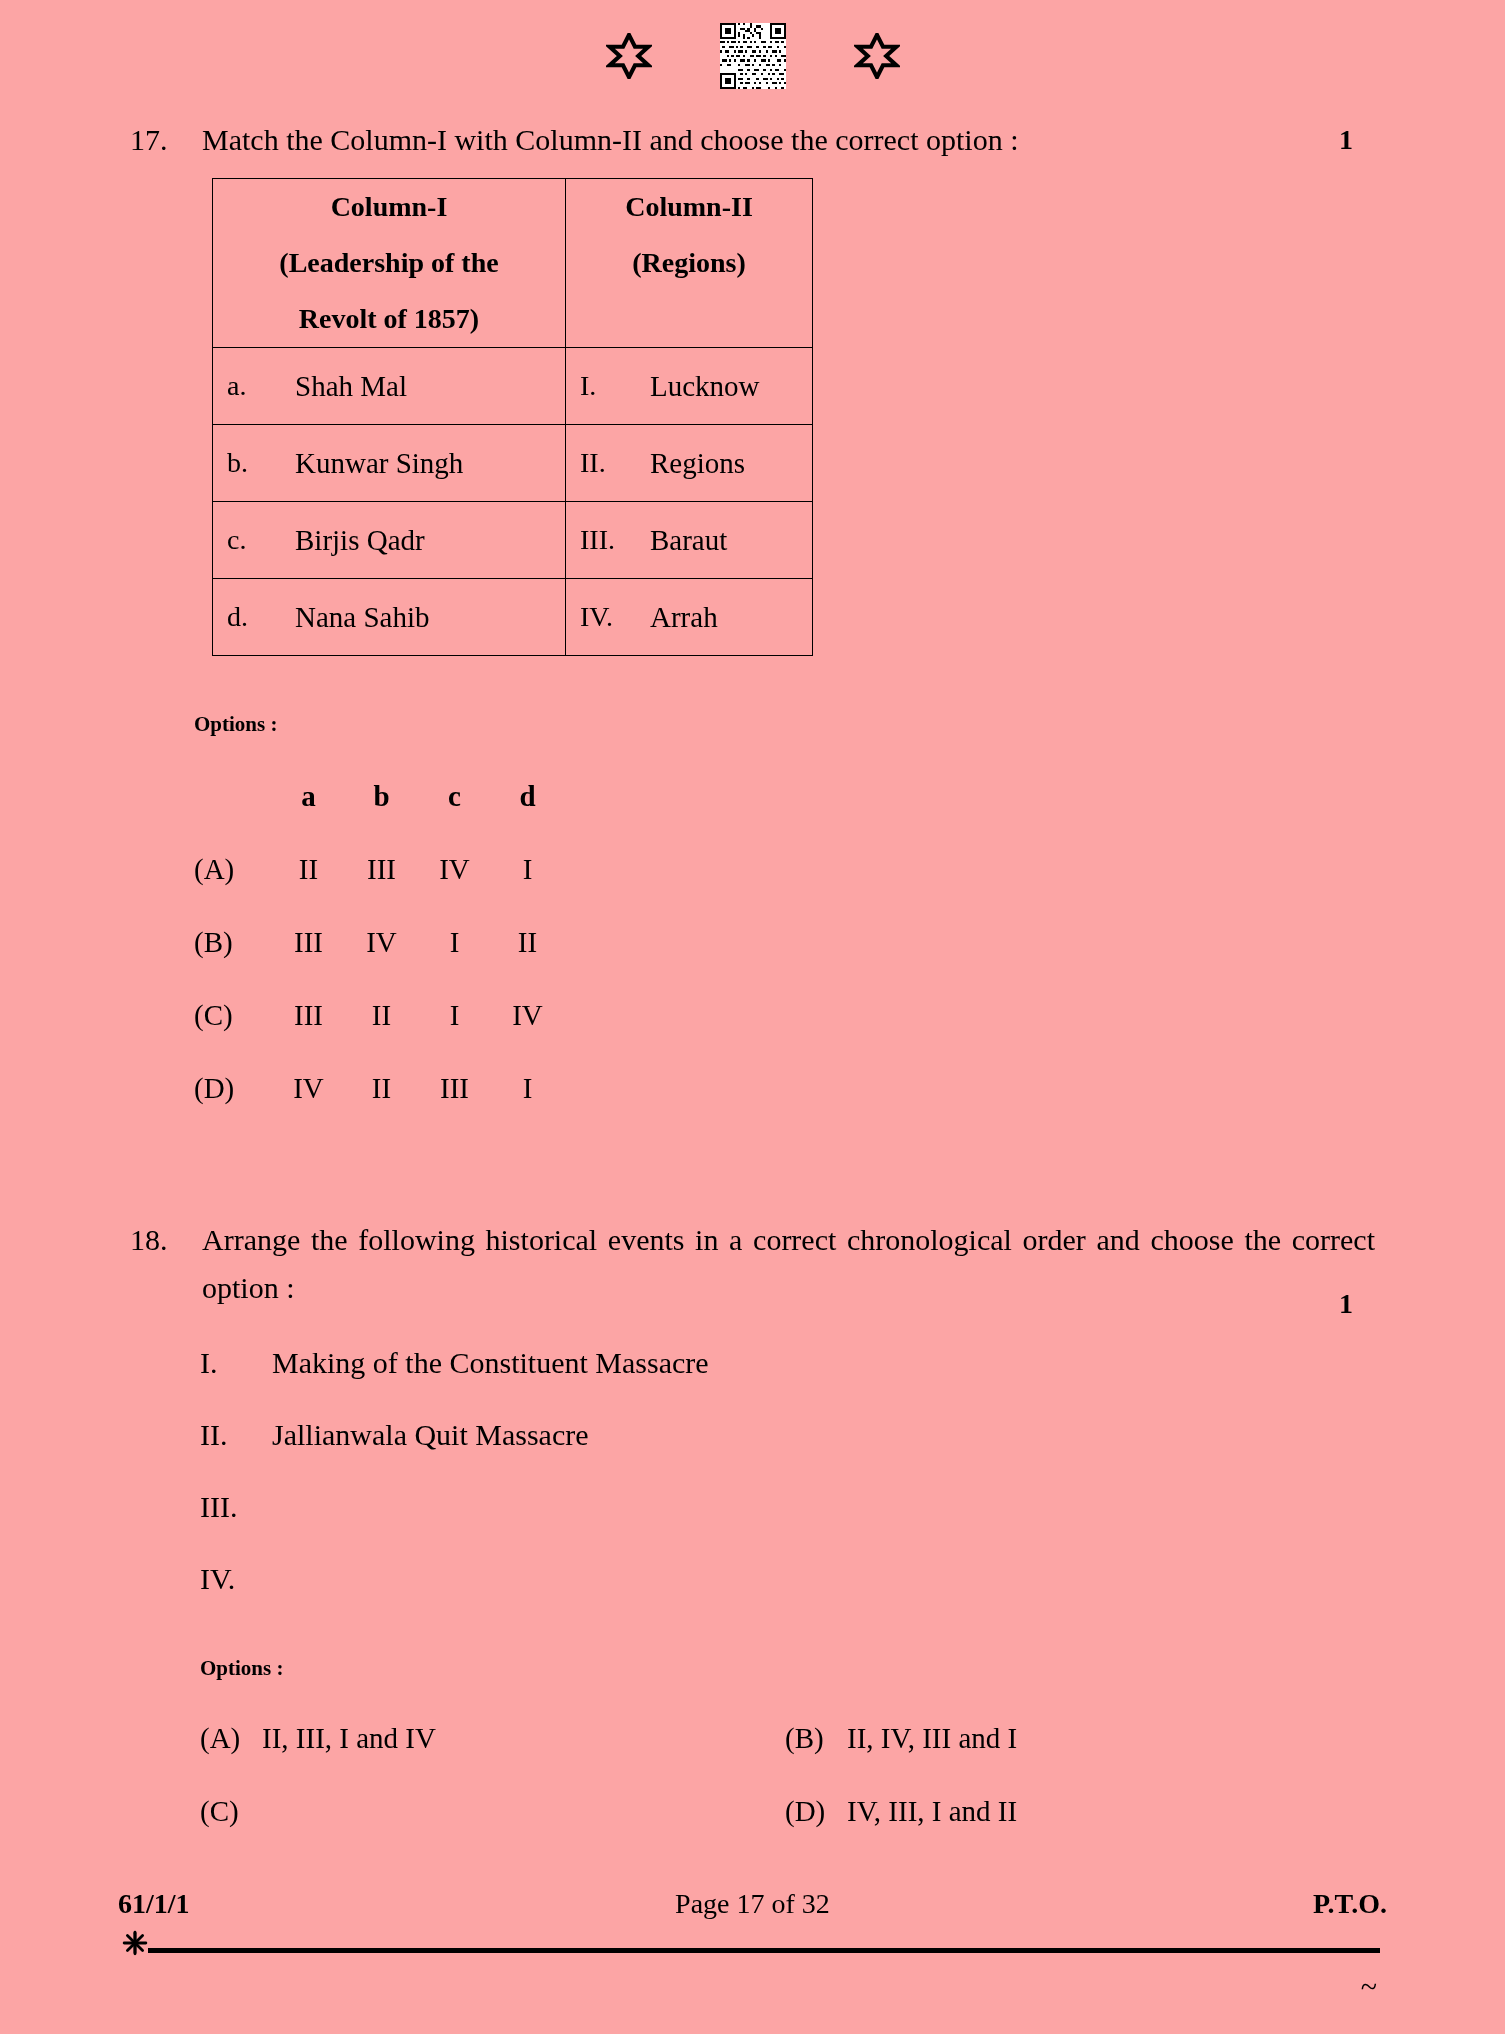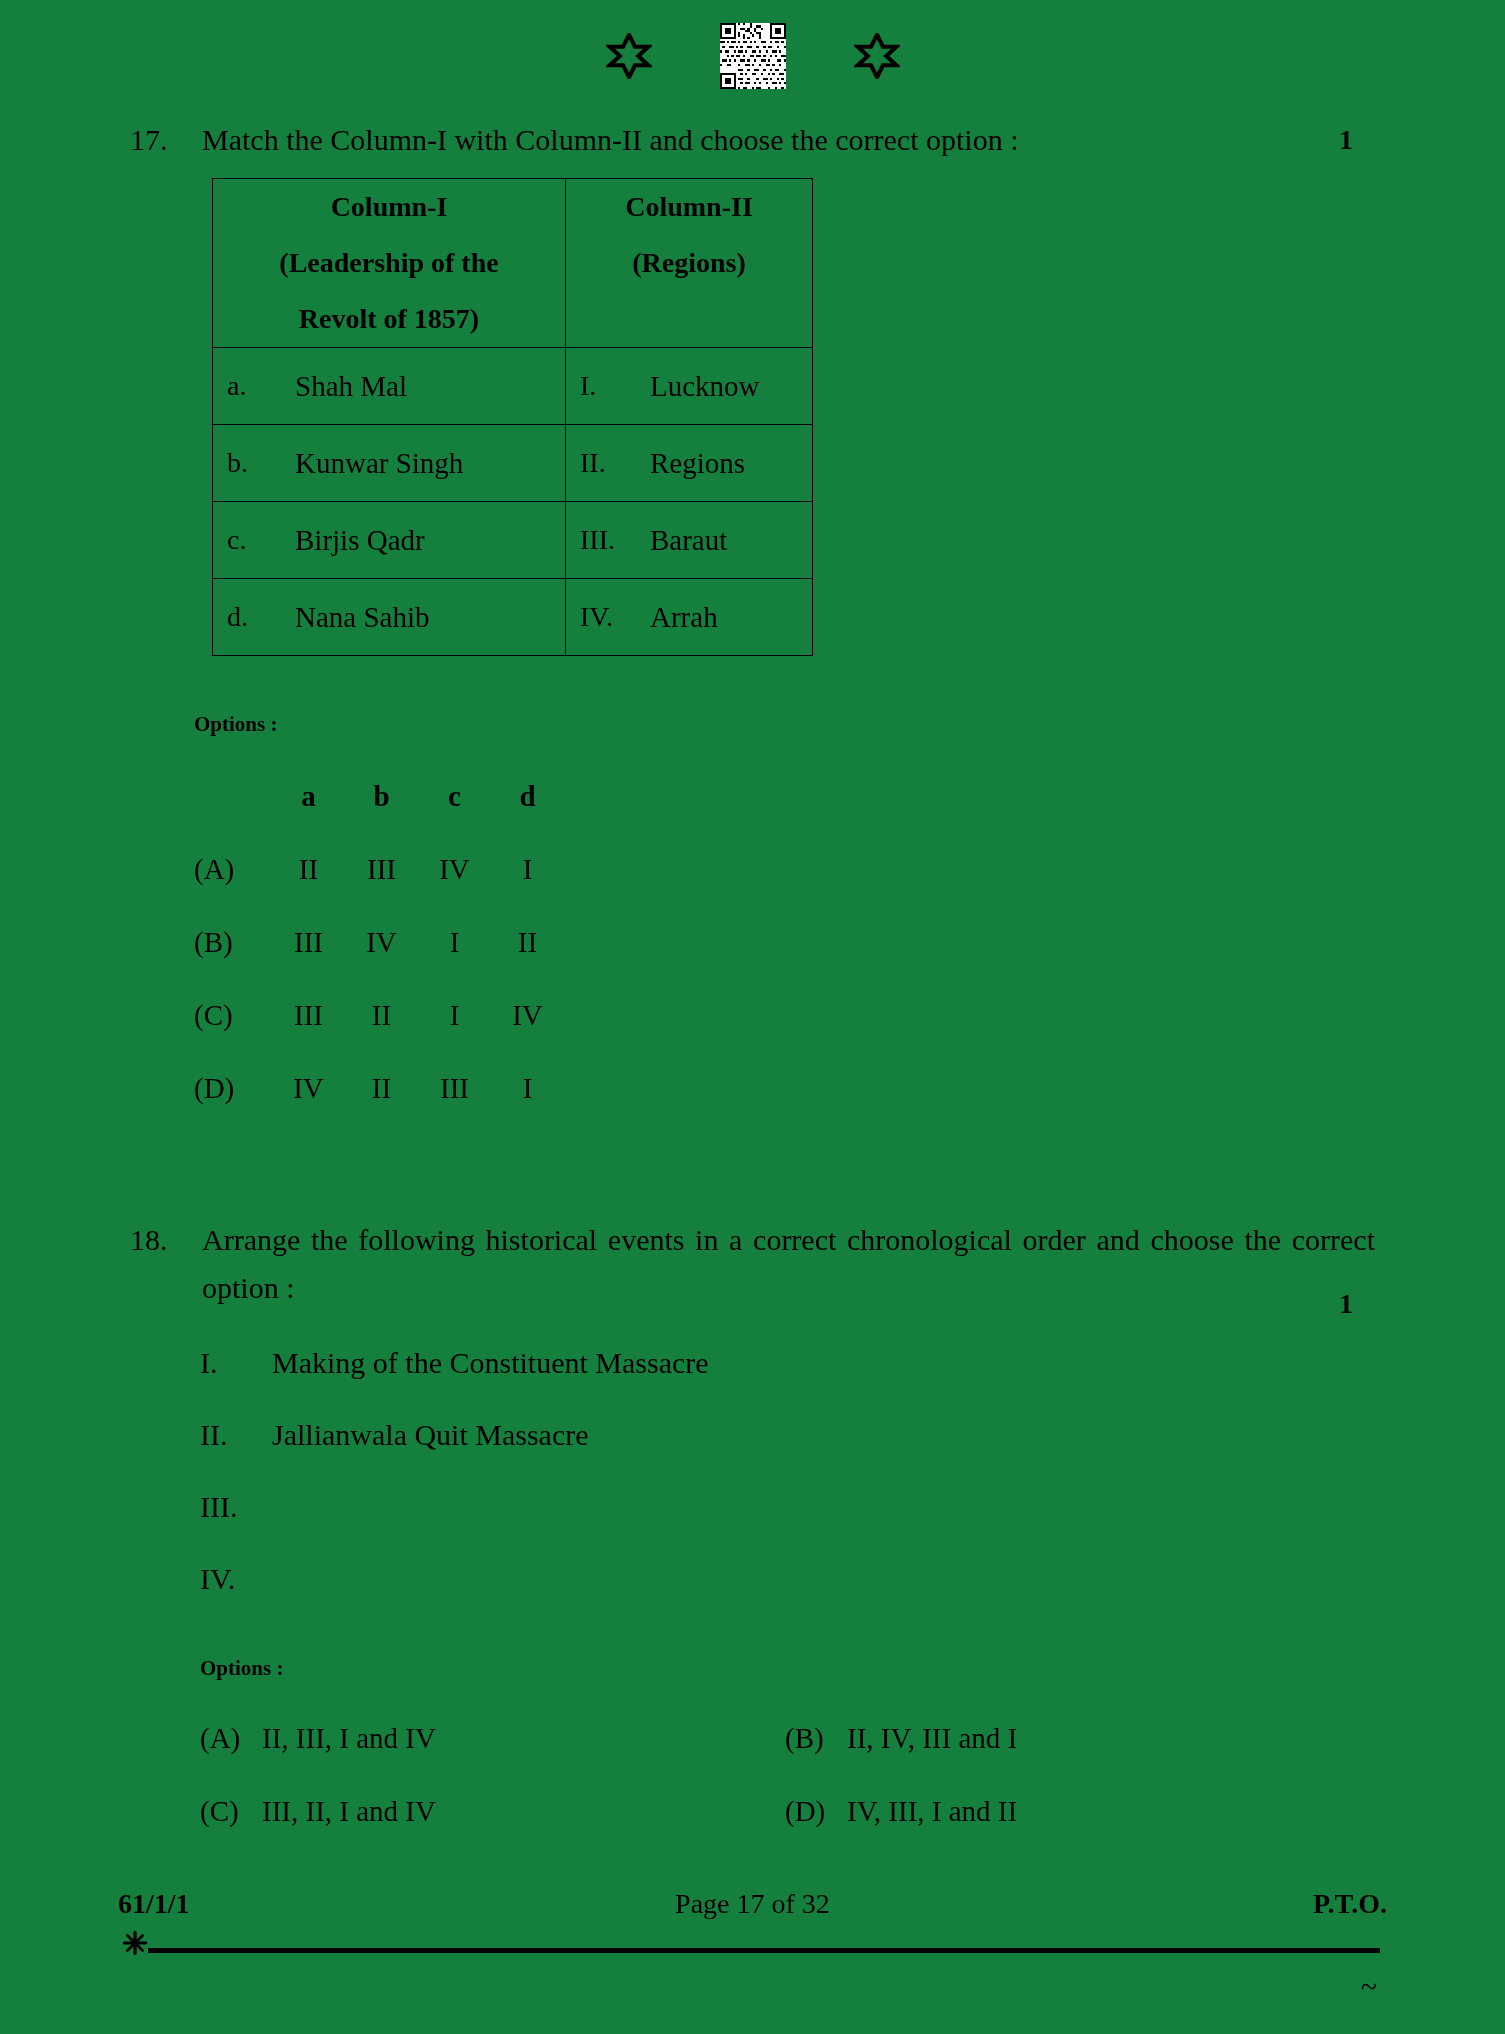"17." .page { background: #15803d -> #fca5a5 }
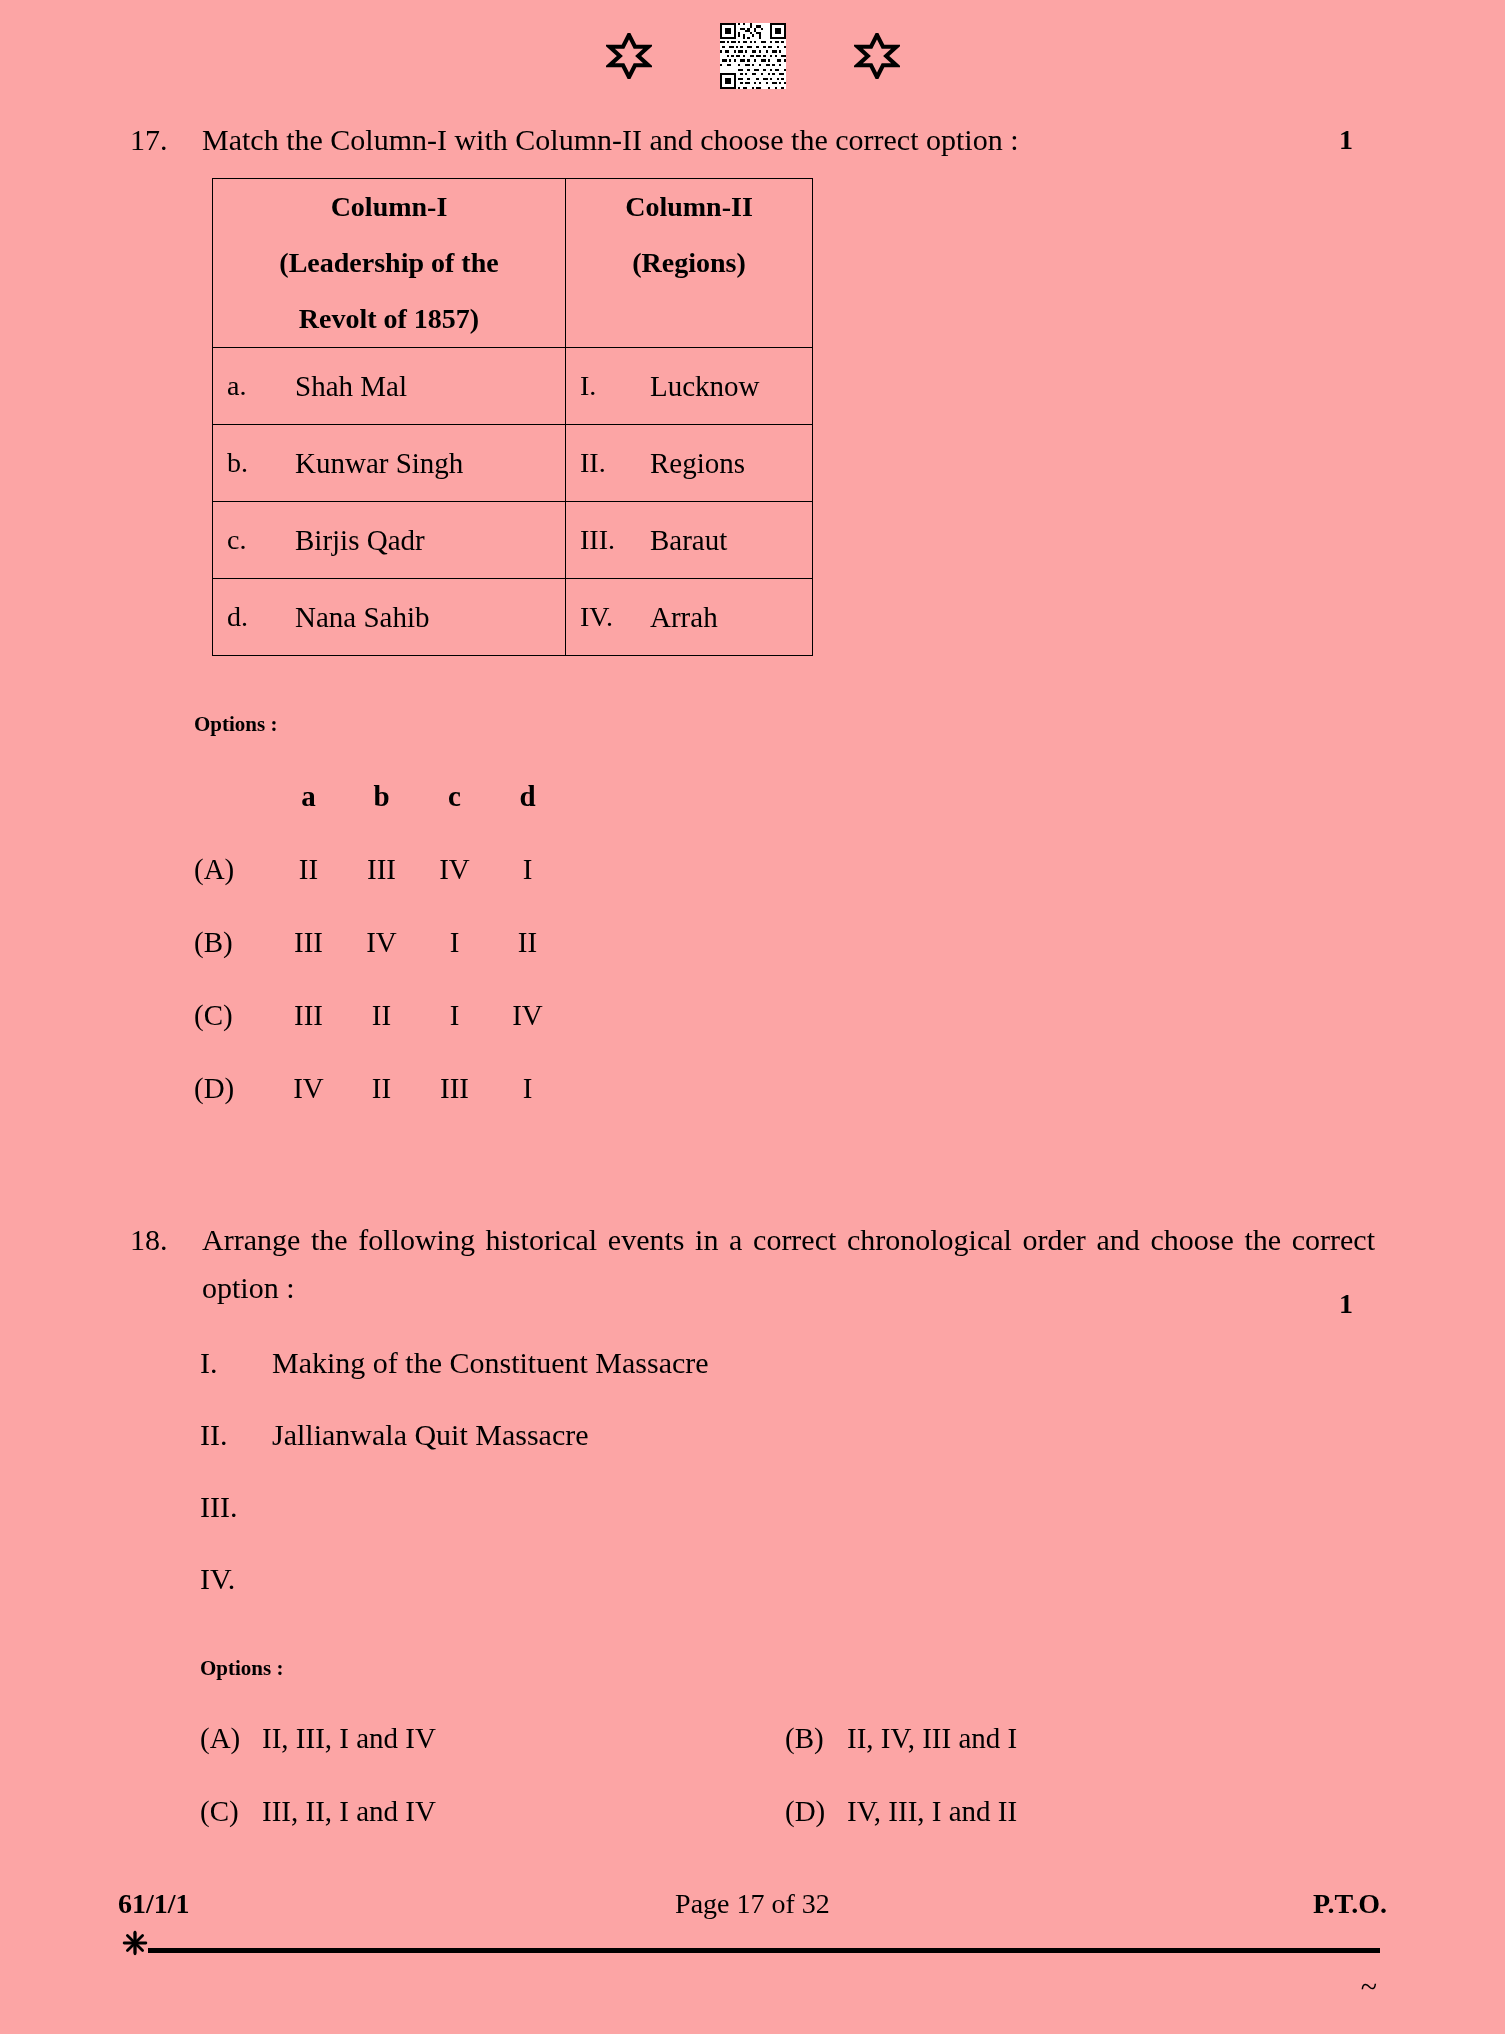"III, II, I and IV" span.otc-text { html: <span>III, II, I and IV</span> -> none }
